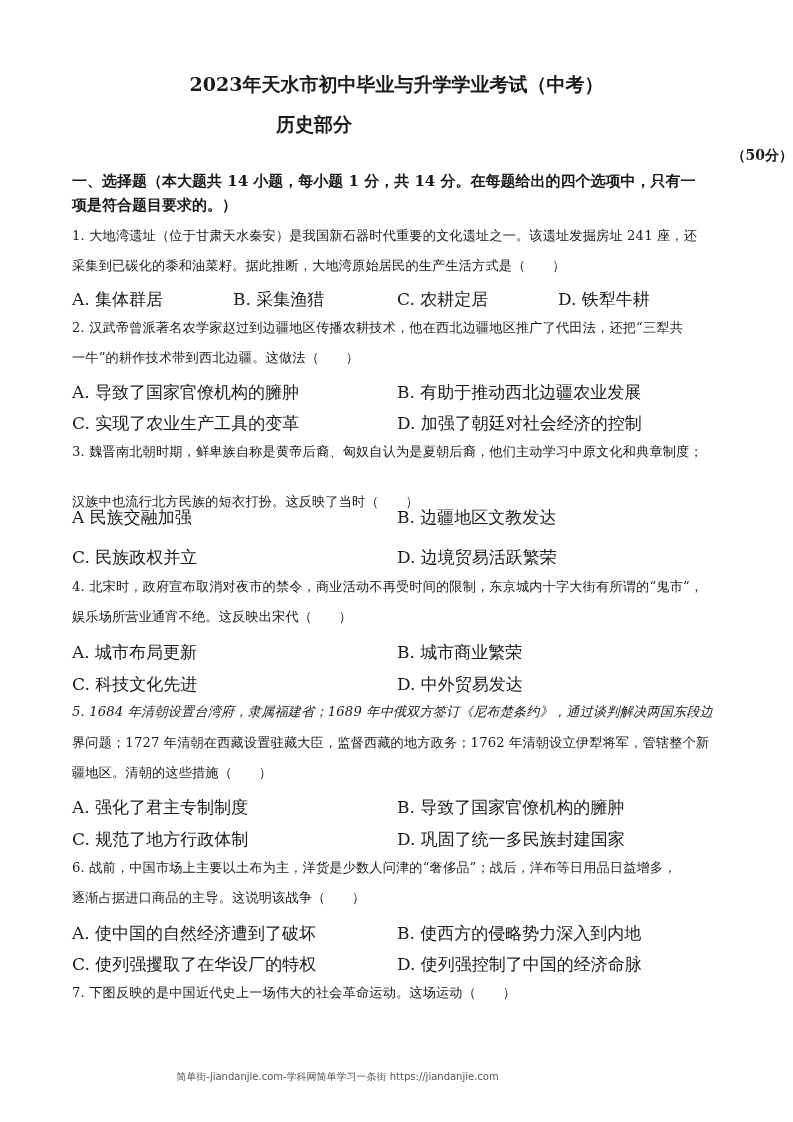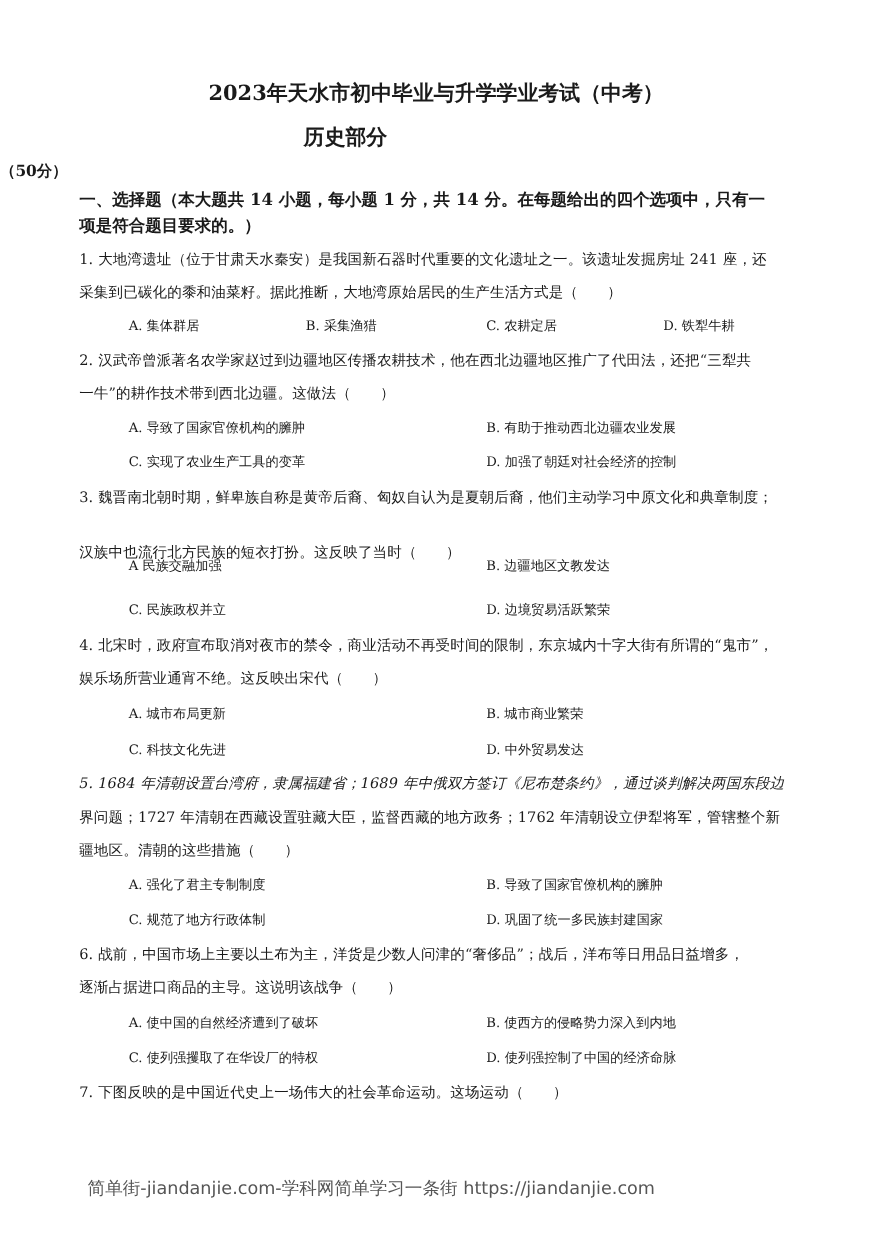"（50分）" .score { text-align: left -> right }
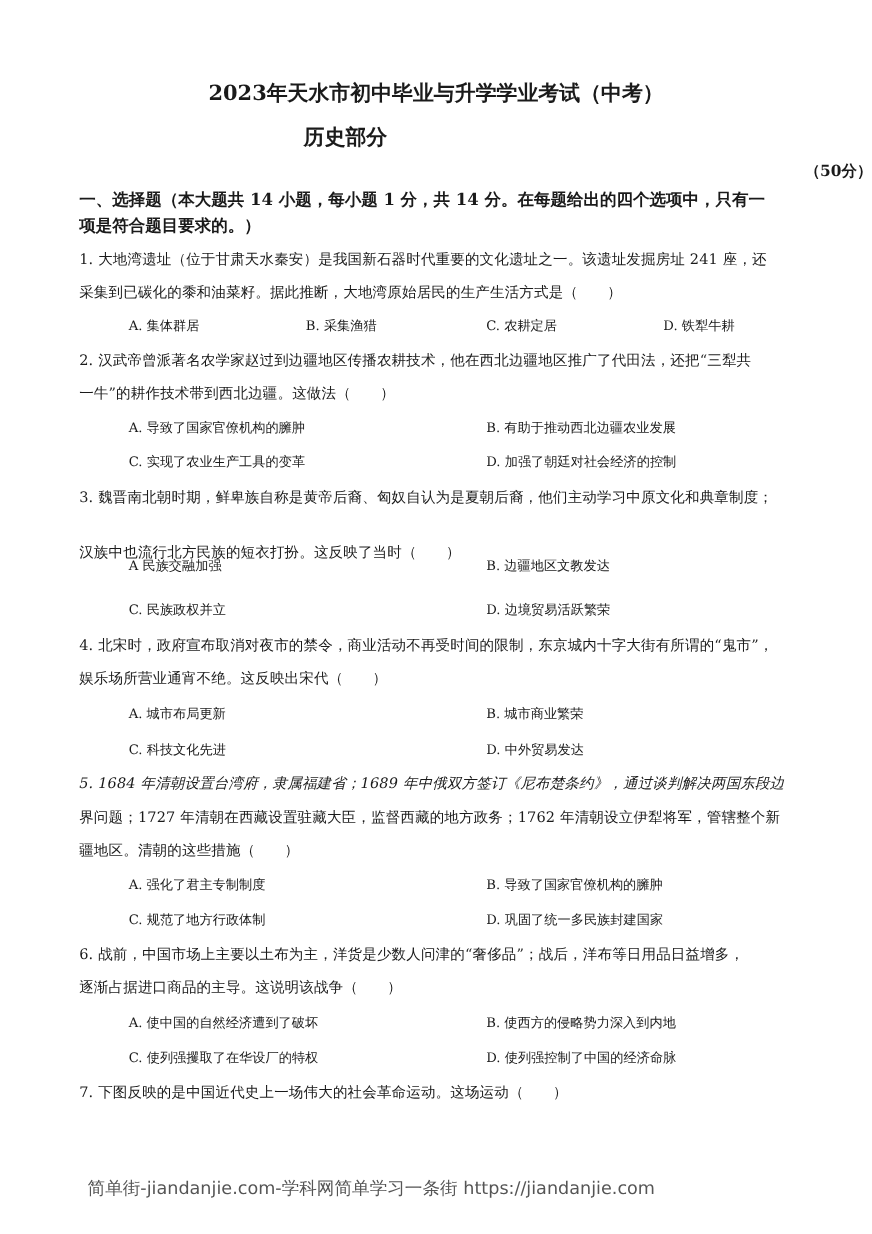"A. 集体群居" .opt { font-size: 12px -> 17px; margin-left: 45px -> none }
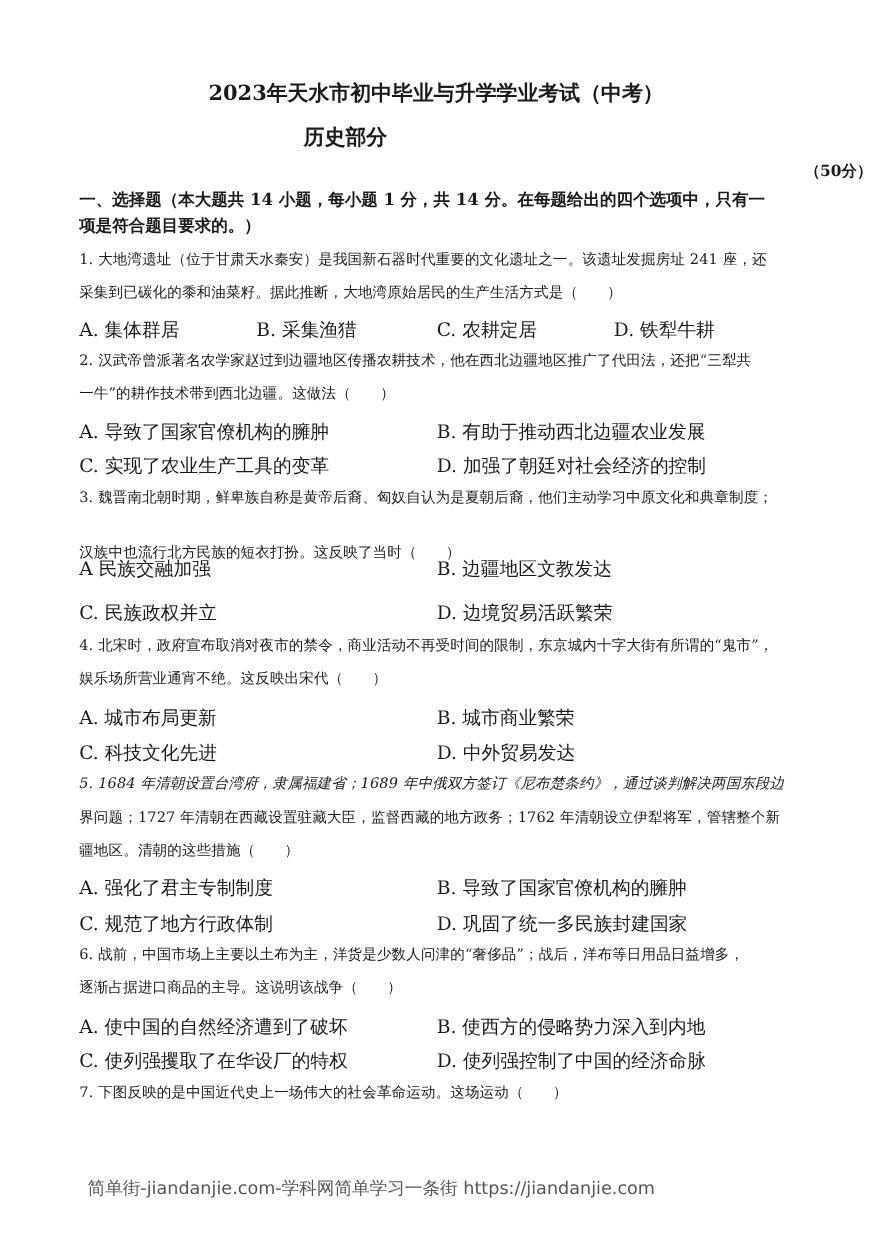"简单街-jiandanjie.com-学科网简单学习一条街" .footer { font-size: 16px -> 10px }
